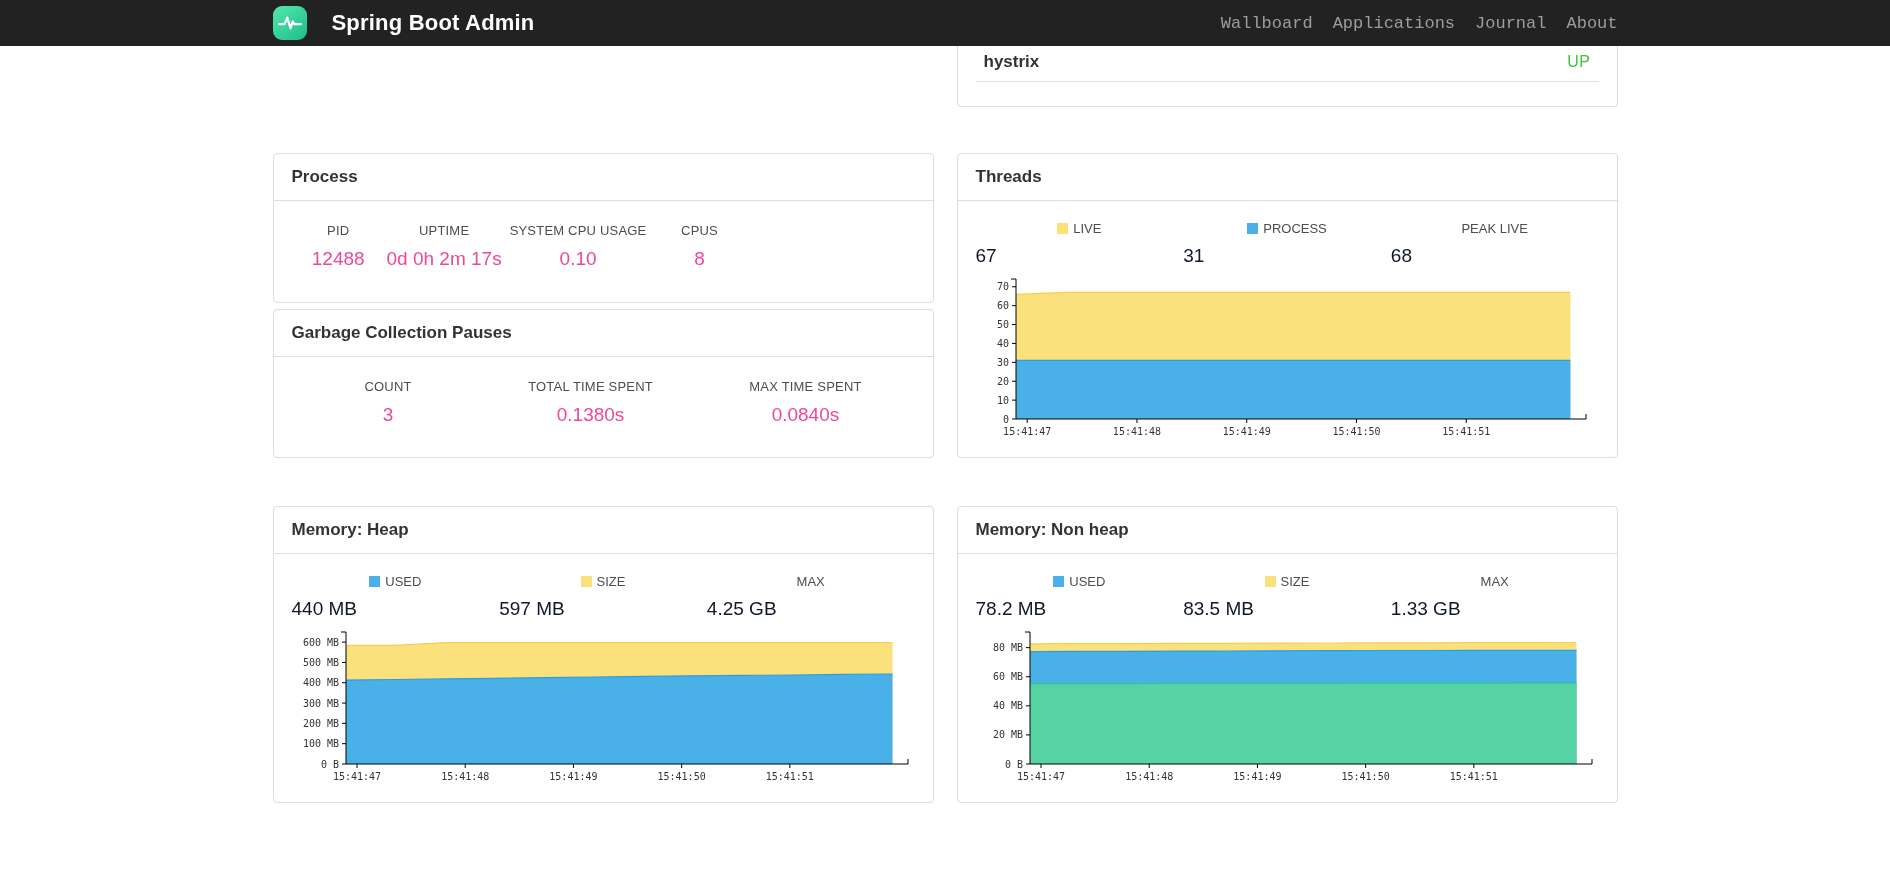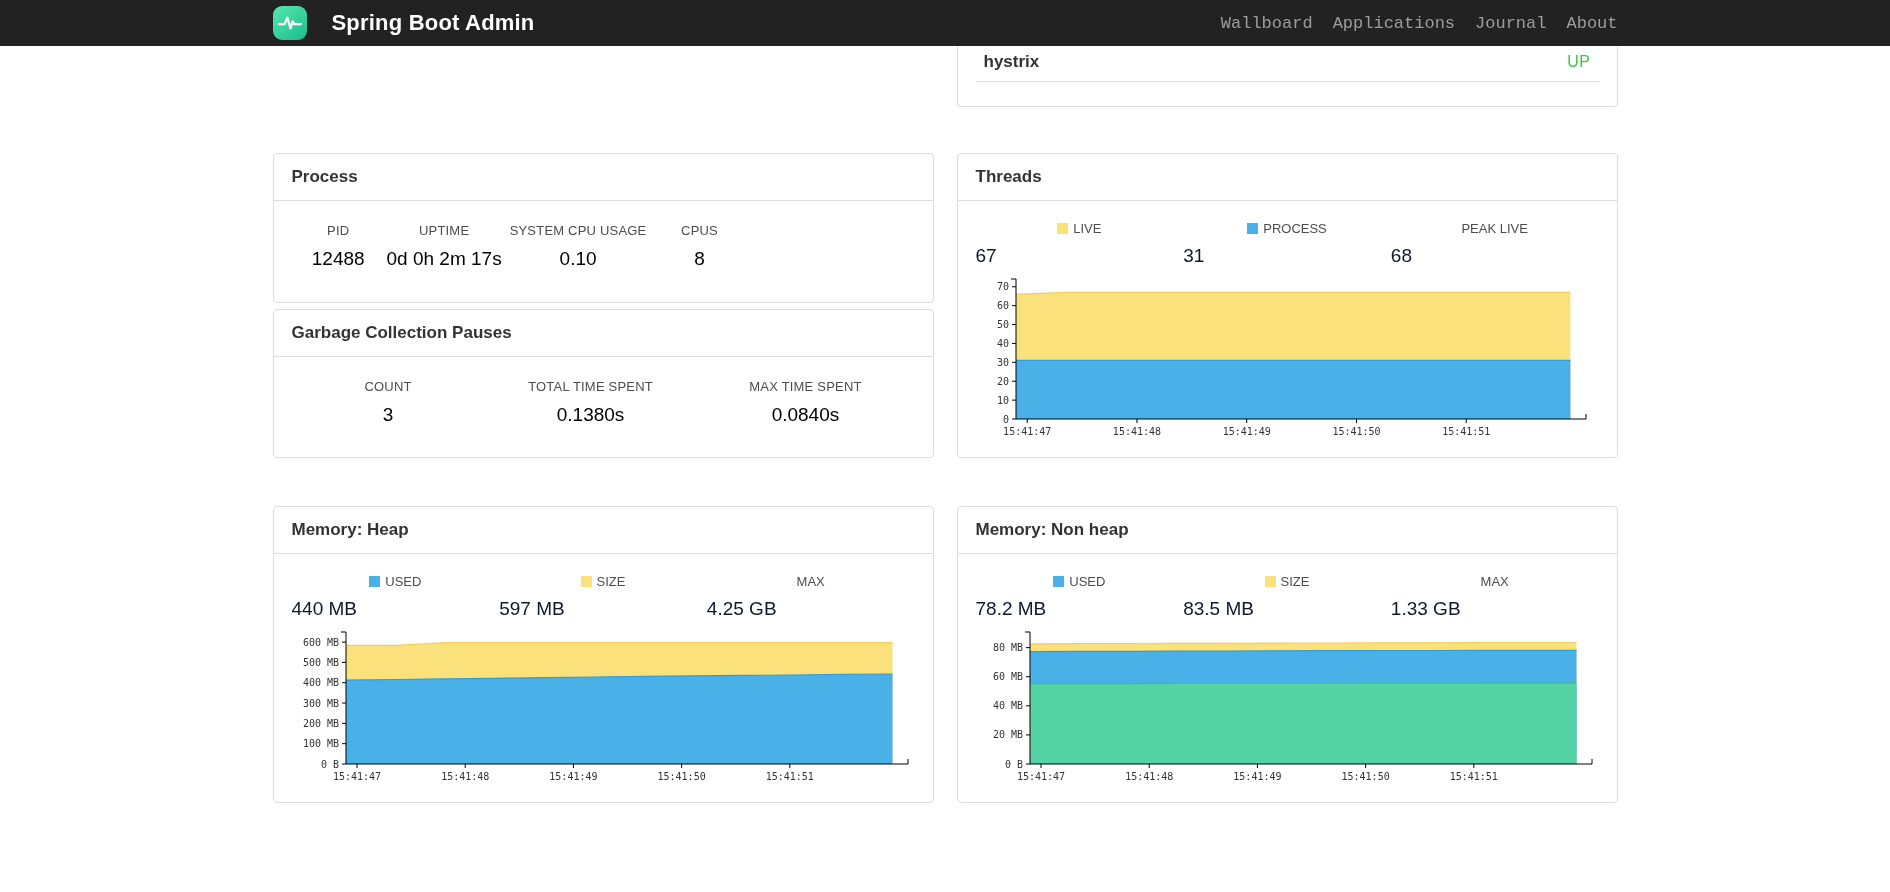"12488" .metric-value { color: #000000 -> #ec4899 }
